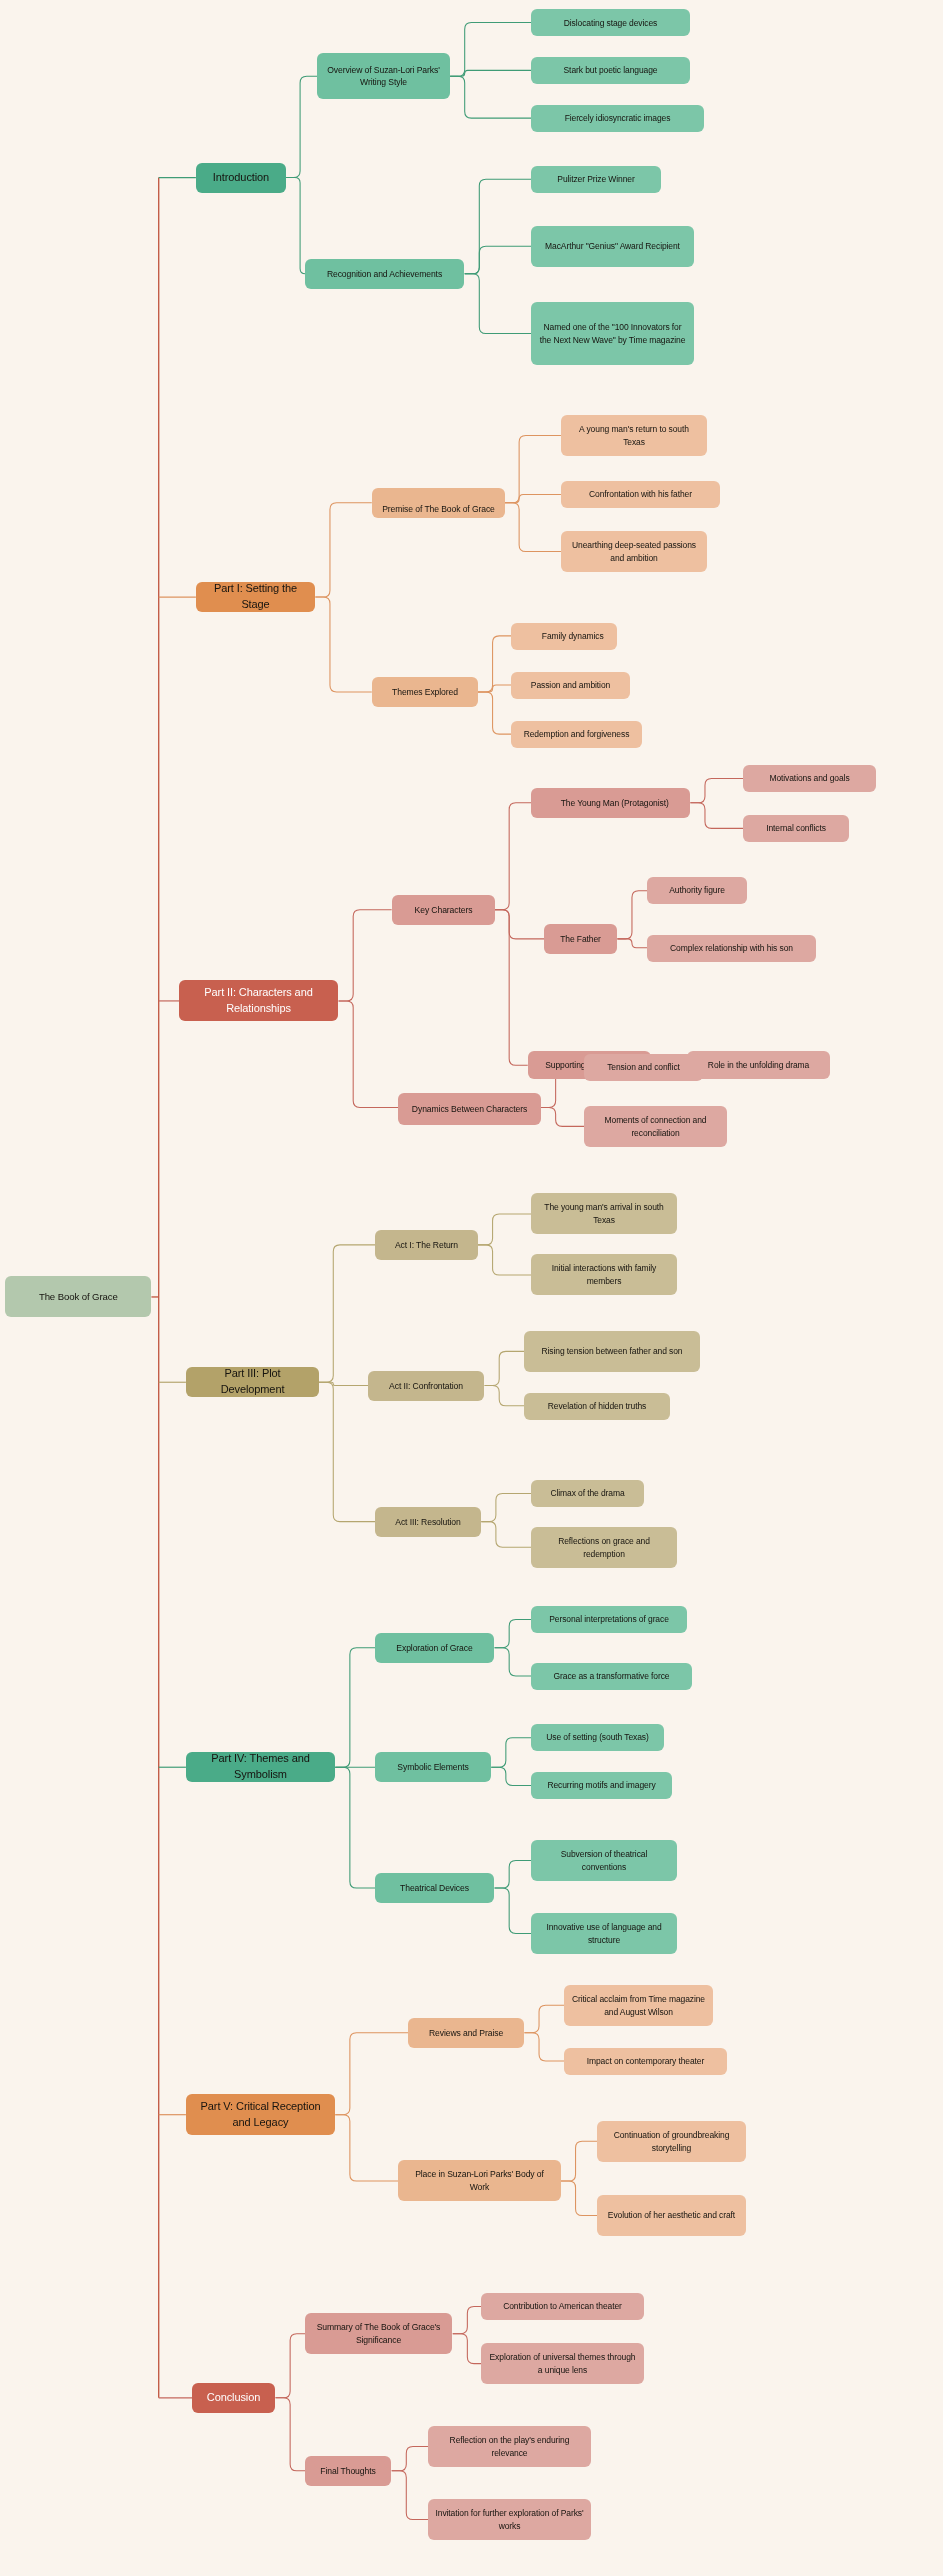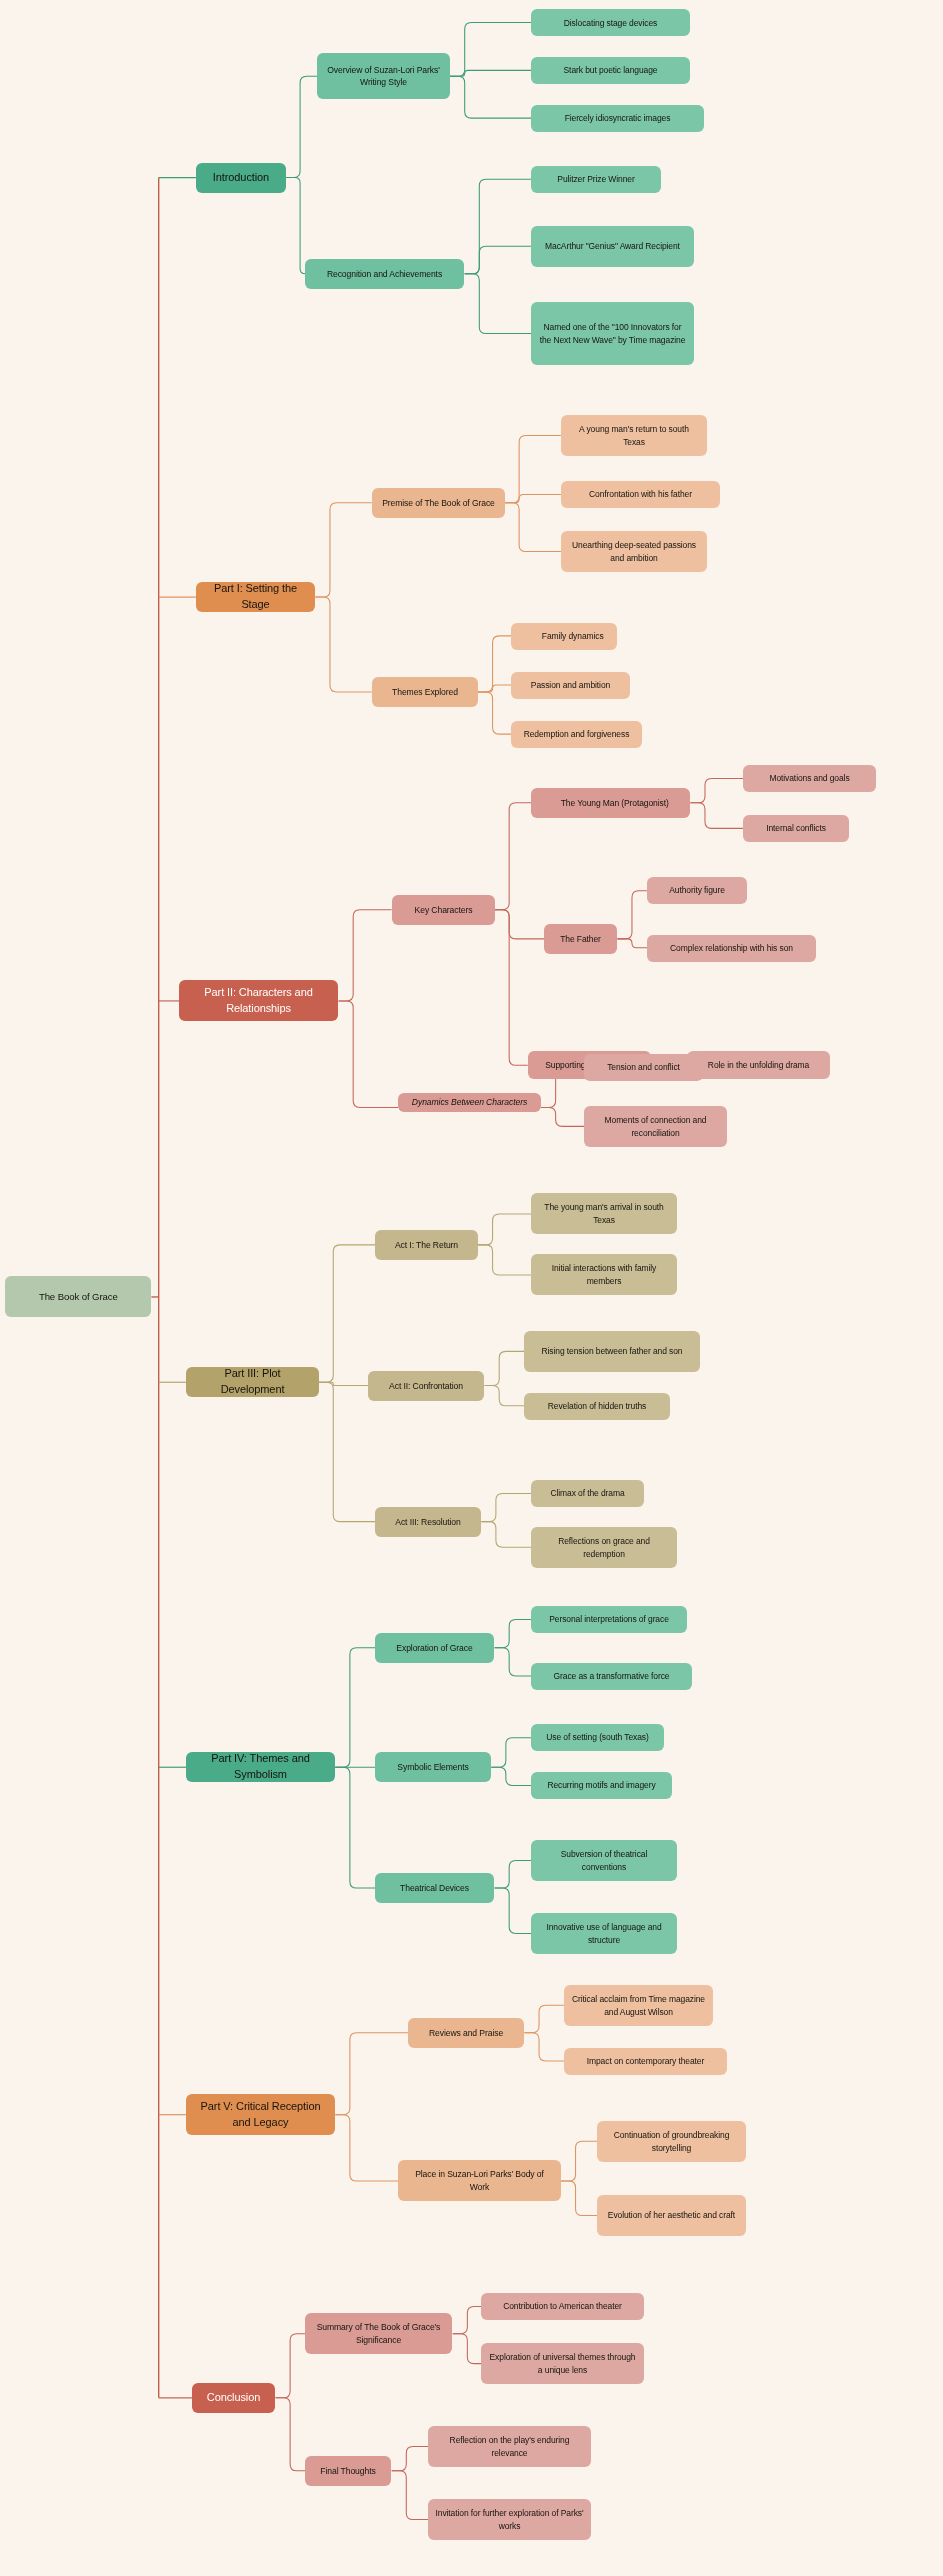"Premise of The Book of" div.node { align-items: none -> flex-end }
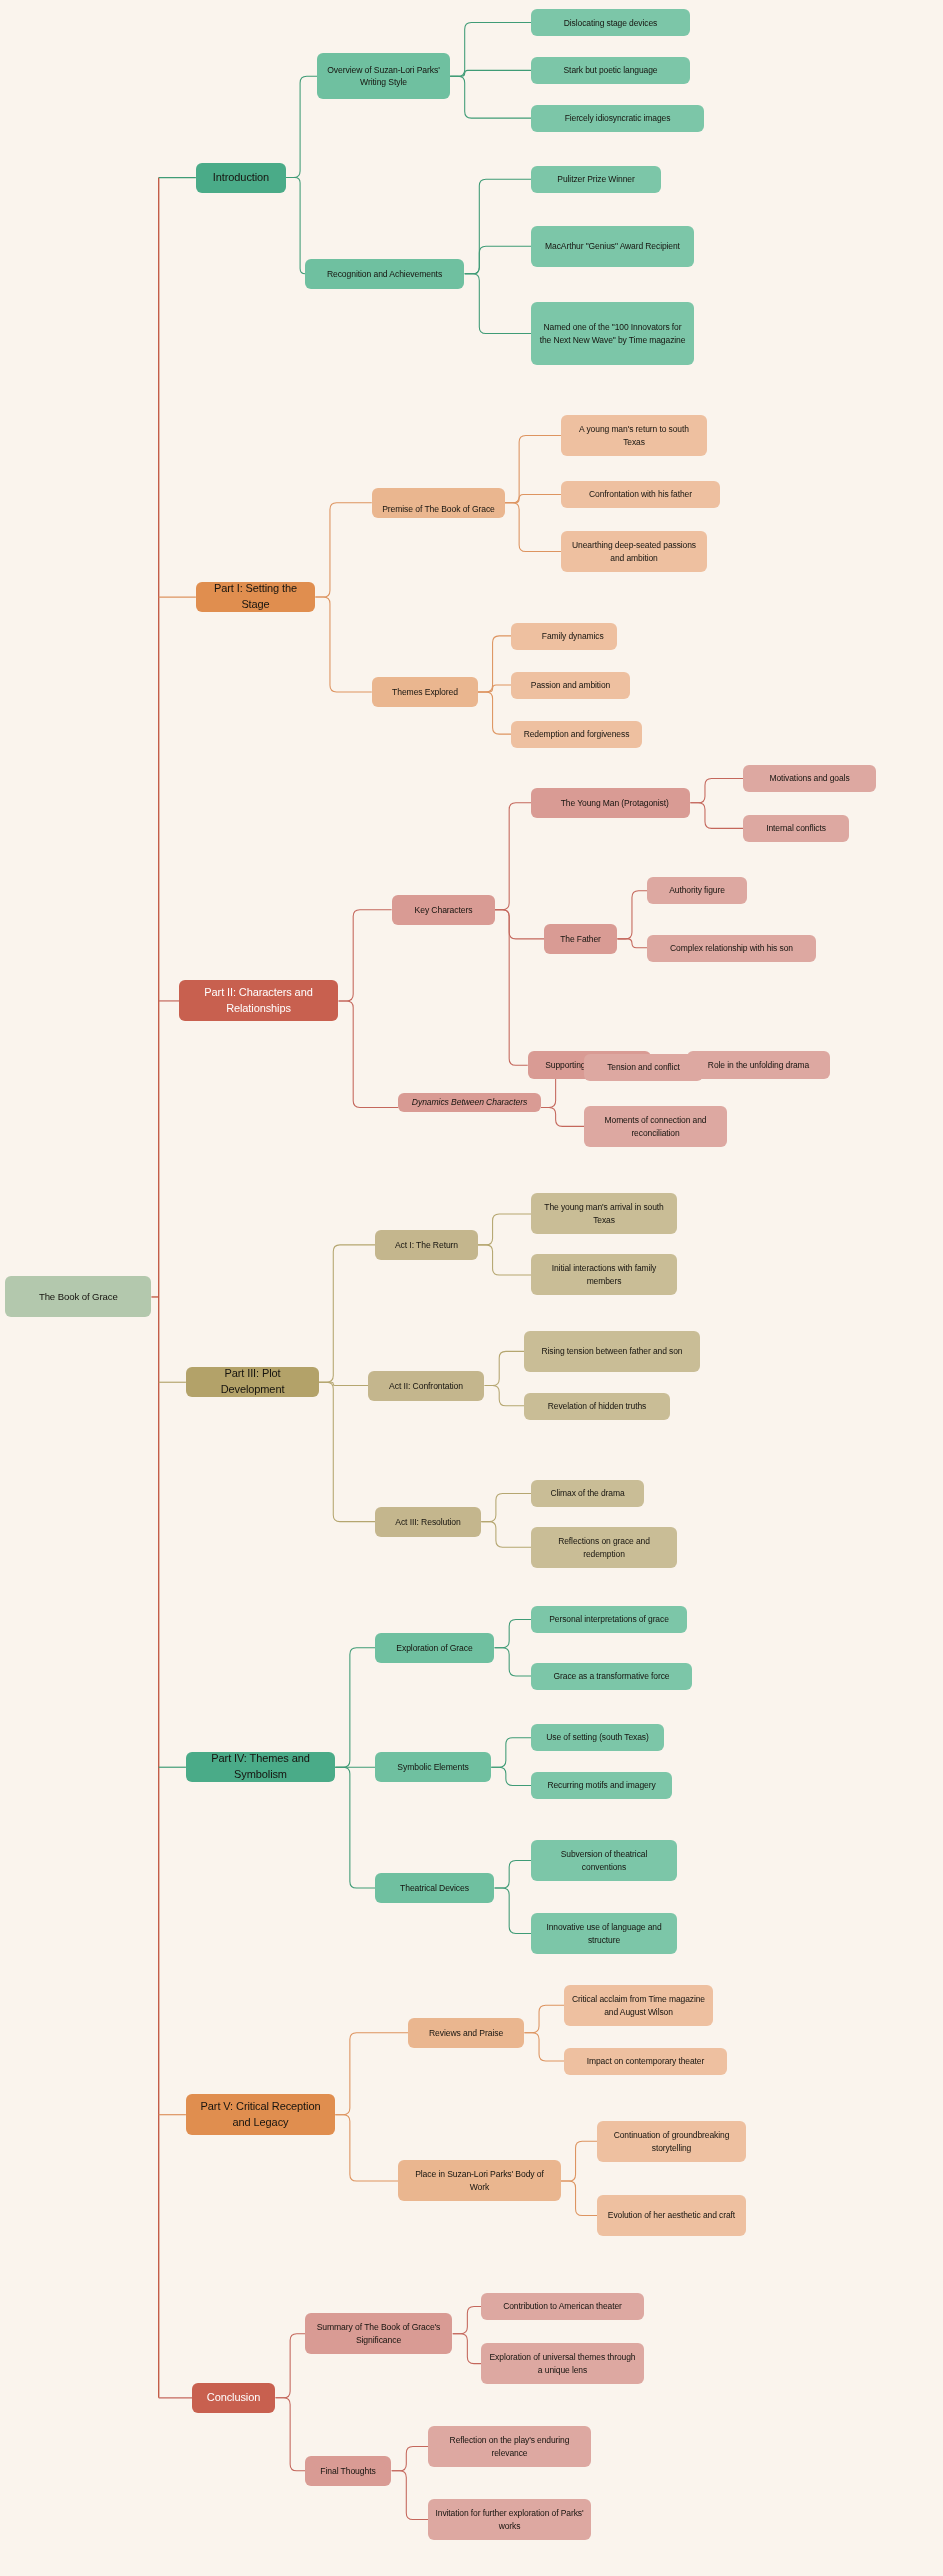"Dynamics Between Characters" div.node { font-style: italic -> none; height: 19px -> 32px }
